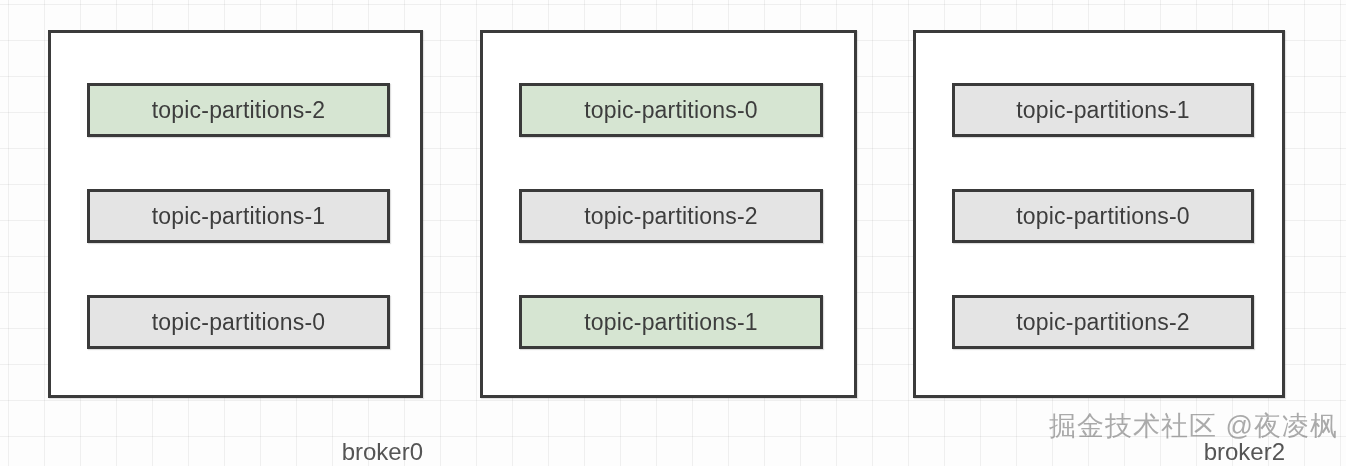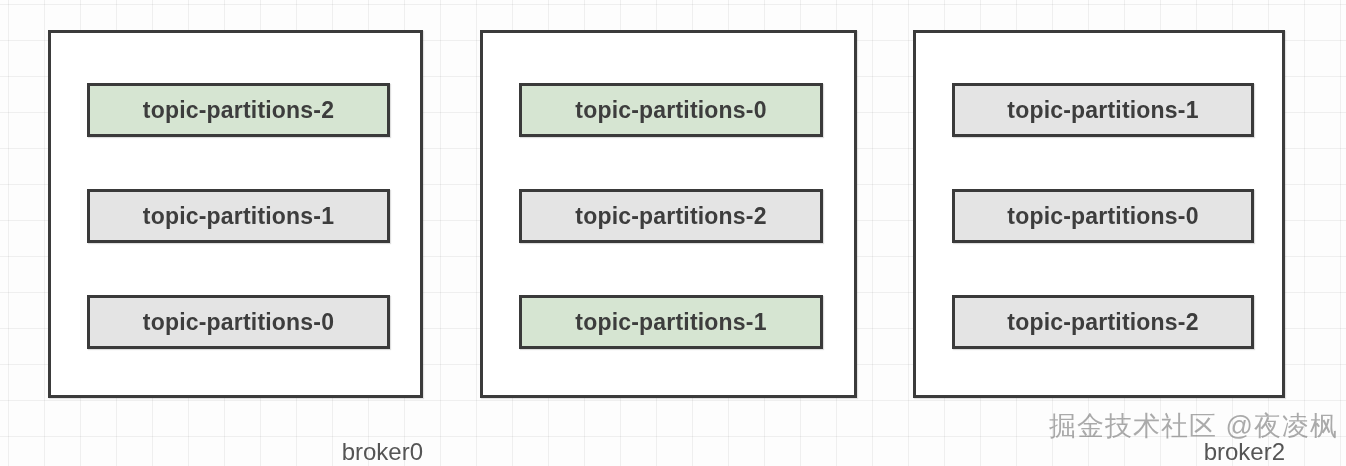"topic-partitions-2" .partition-label { font-weight: bold -> none }
